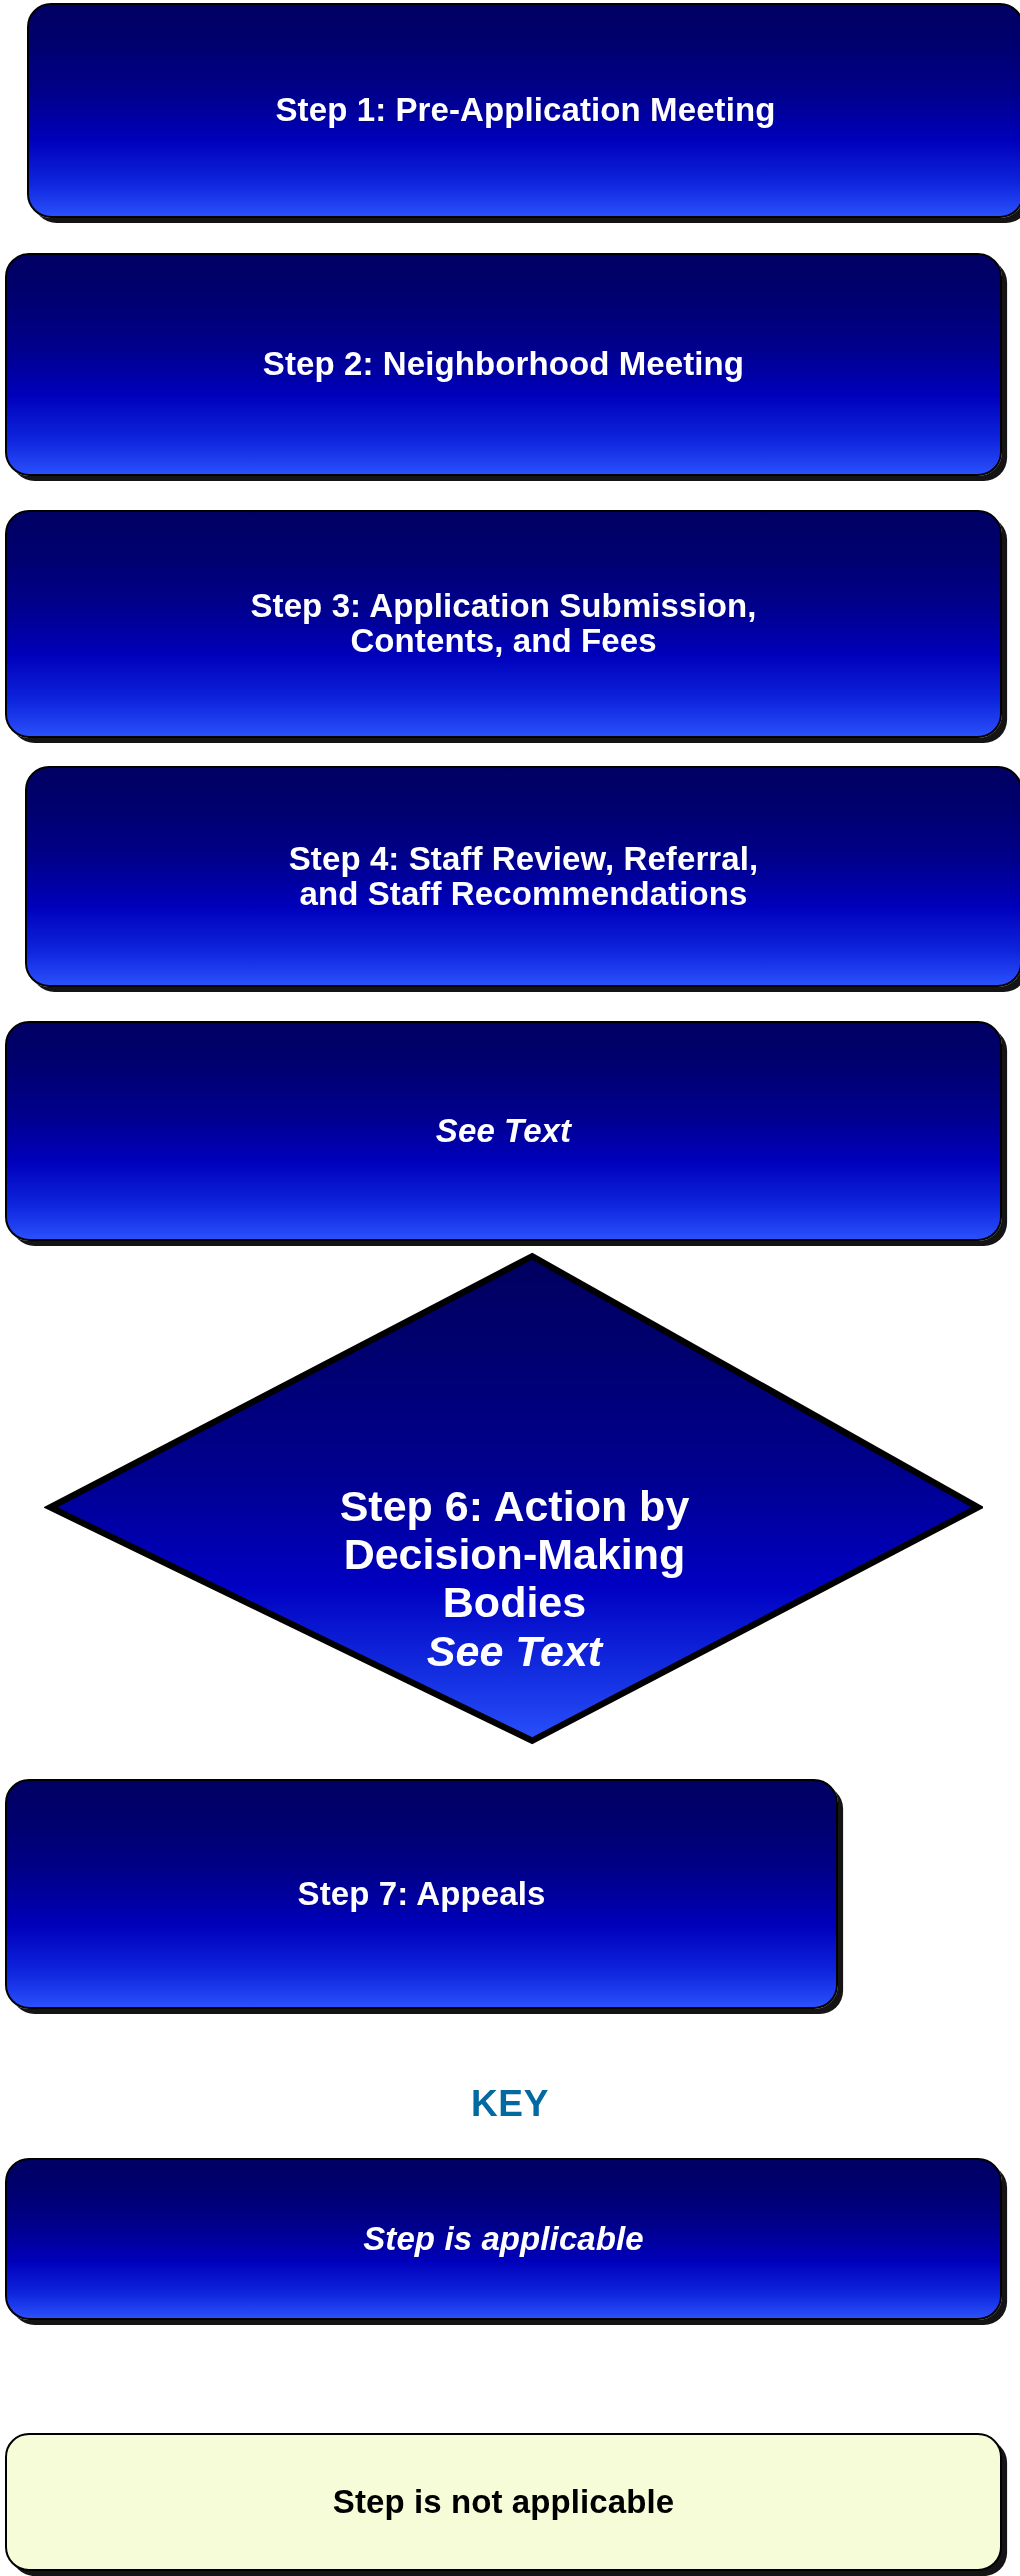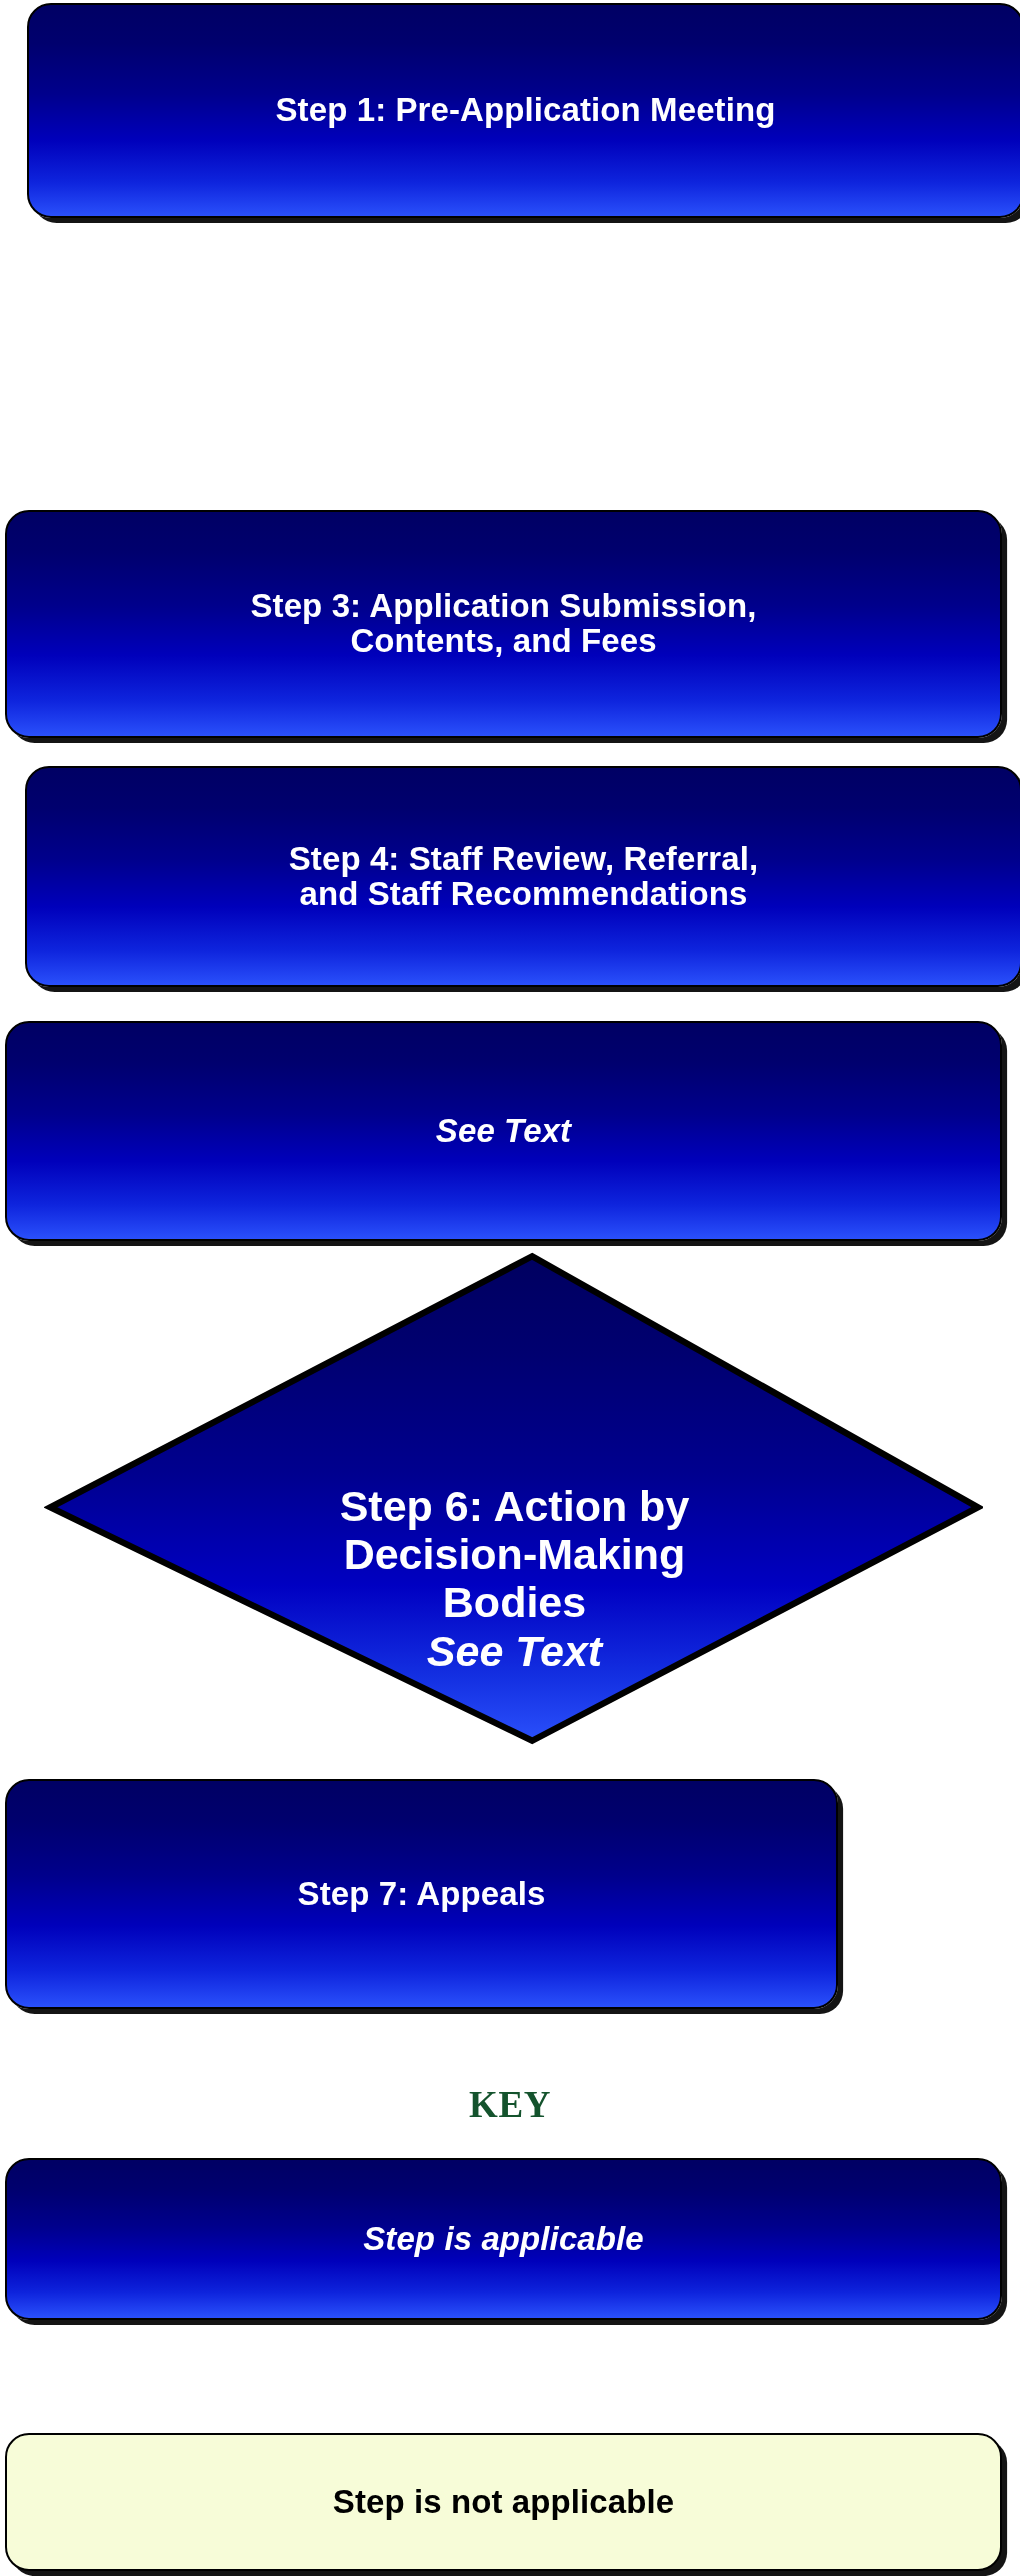"Step 2: Neighborhood Meeting" div.step-box { html: none -> <div> <span>Step 2: Neighborhood Meeting</span> </div> }
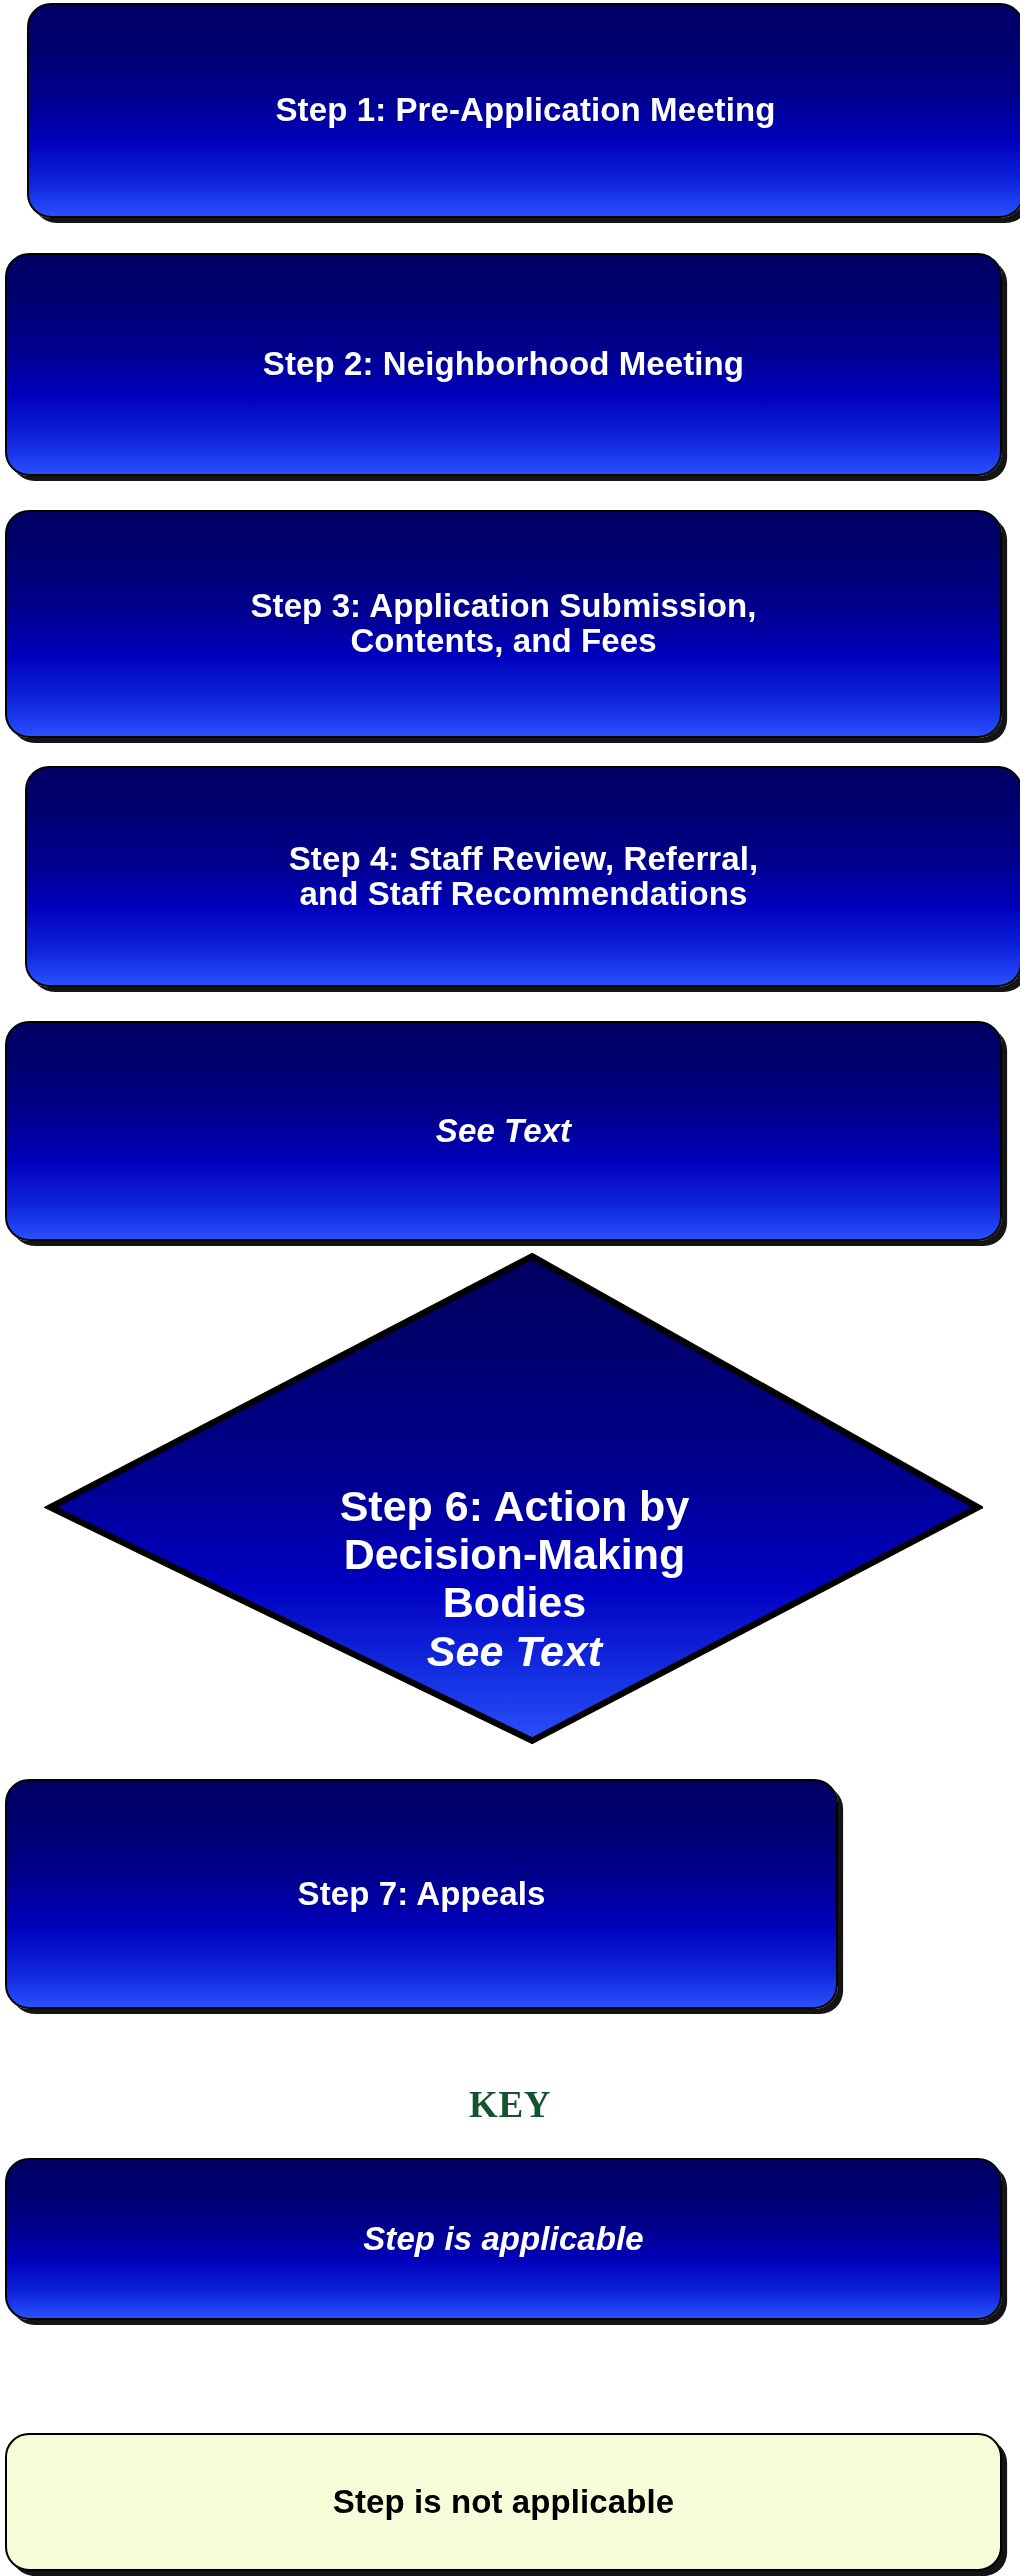"KEY" .key-heading { color: #14532d -> #0369a1; font-family: Liberation Serif, serif -> none }
